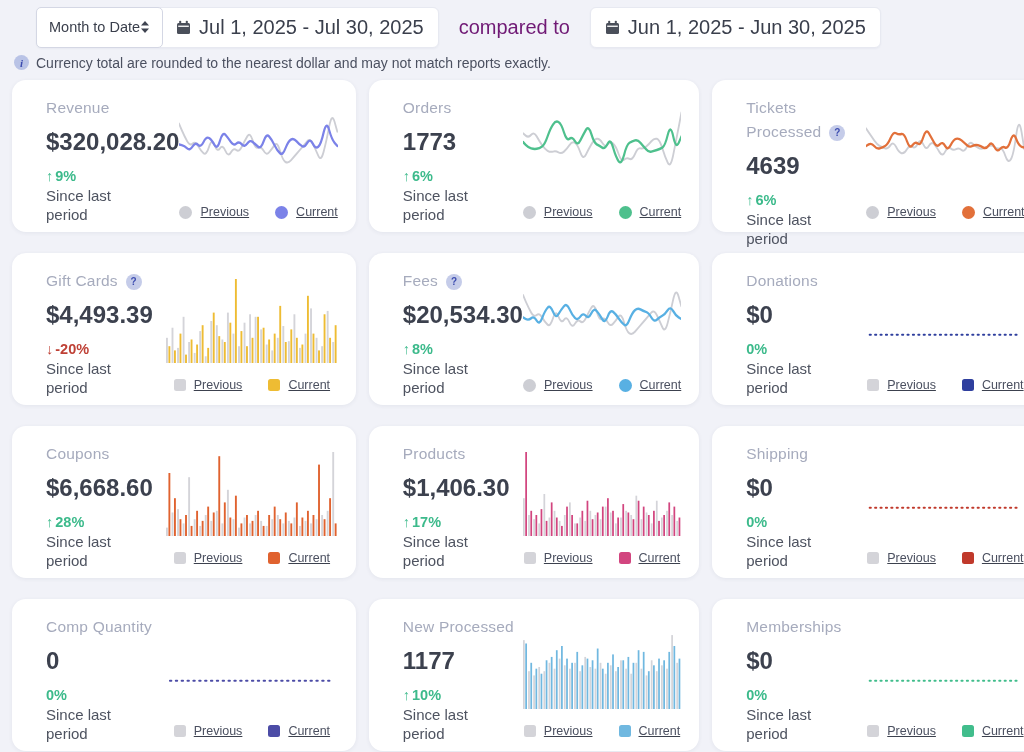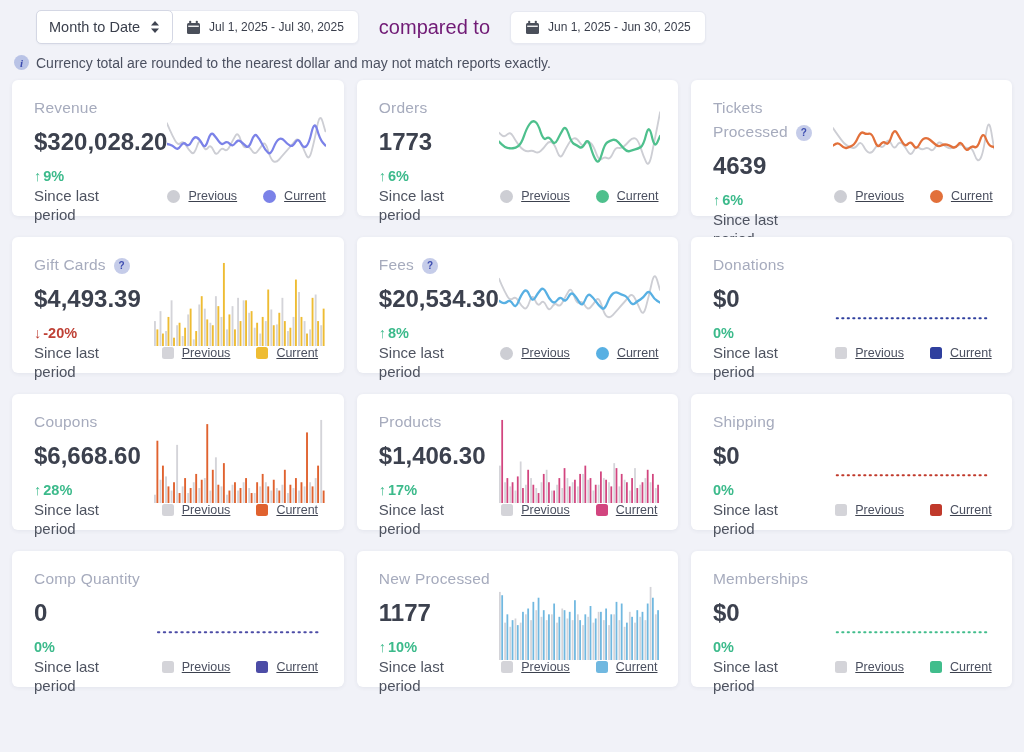"Month to Date" .ctl-select { gap: 10px -> none }
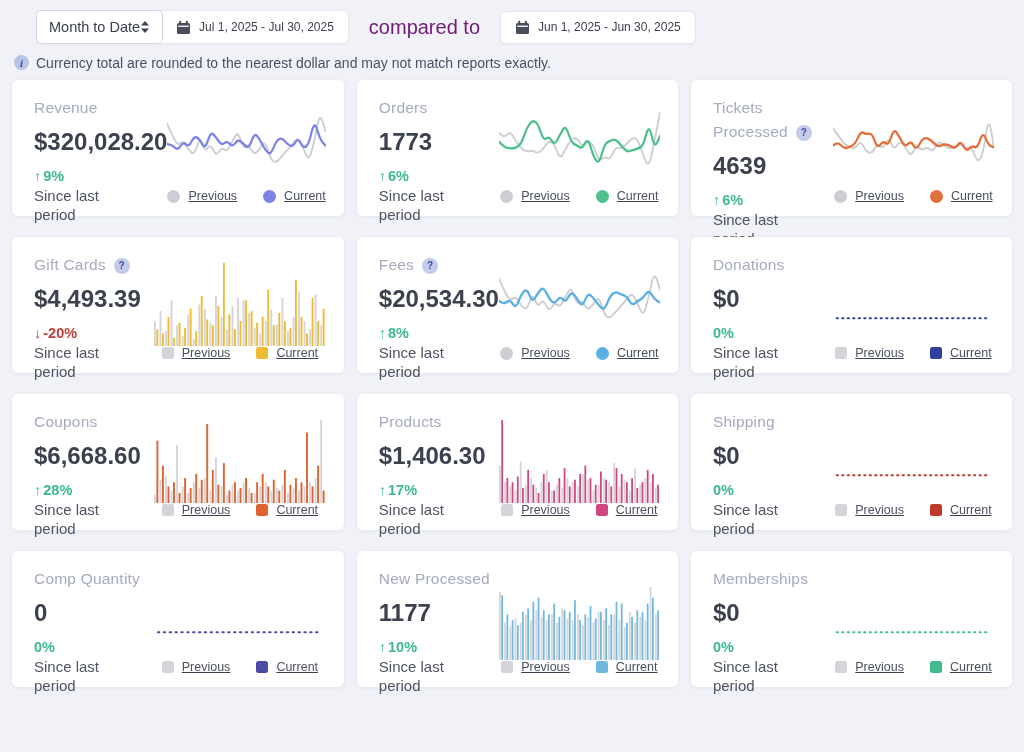"Jul 1, 2025 - Jul" .ctl-date { font-size: 12px -> 20px }
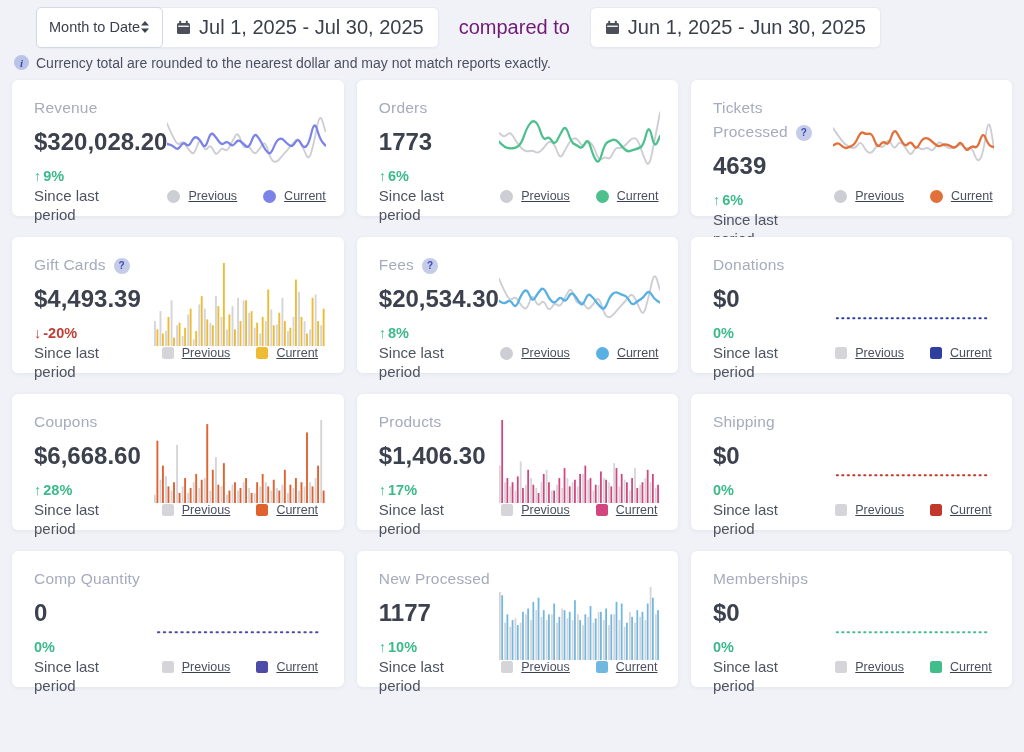"Revenue" .card { border-radius: 6px -> 14px; height: 136px -> 152px; padding: 16px 18px 12px 22px -> 16px 18px 12px 34px }
